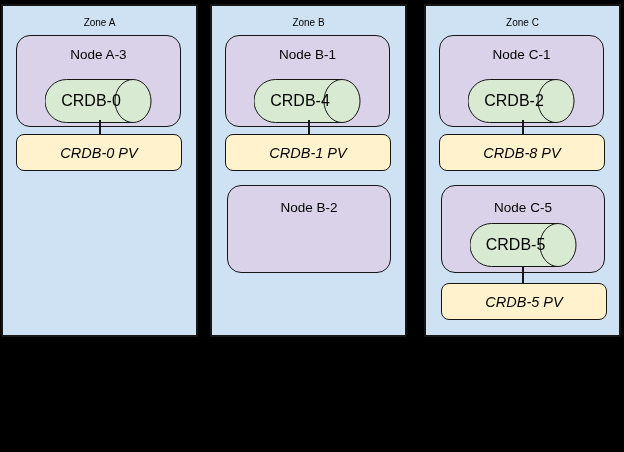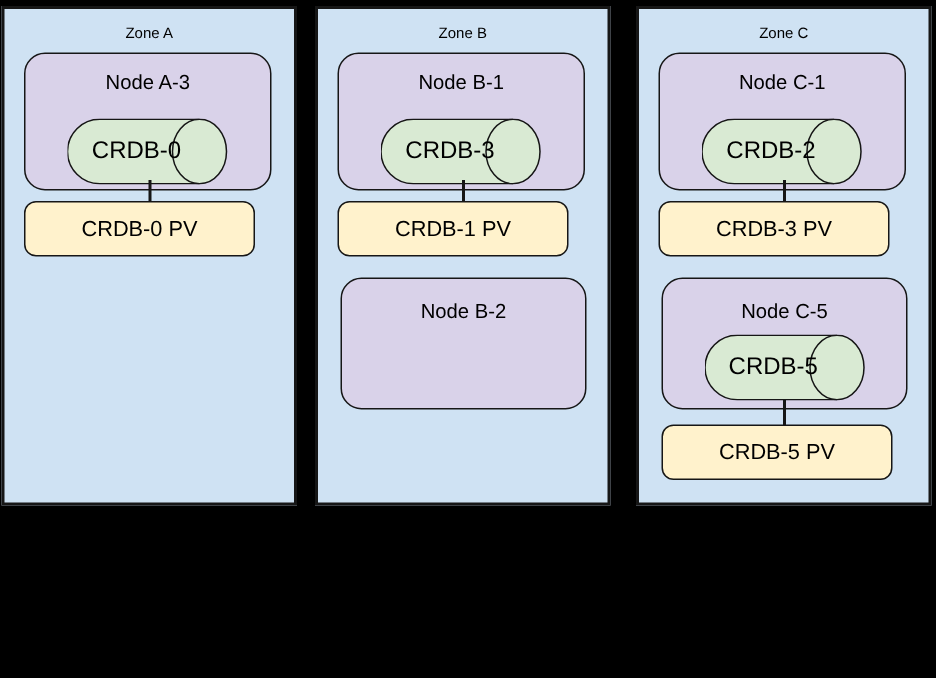"CRDB-3" span.cyl-label { text: CRDB-3 -> CRDB-4 }
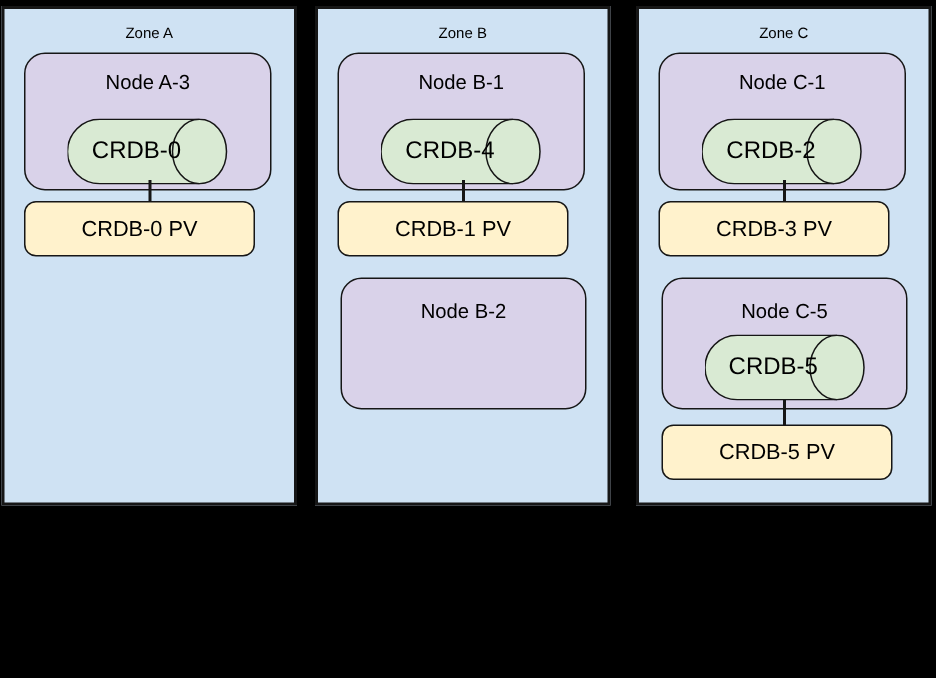"CRDB-0 PV" .pv { font-style: none -> italic; width: 154px -> 166px }
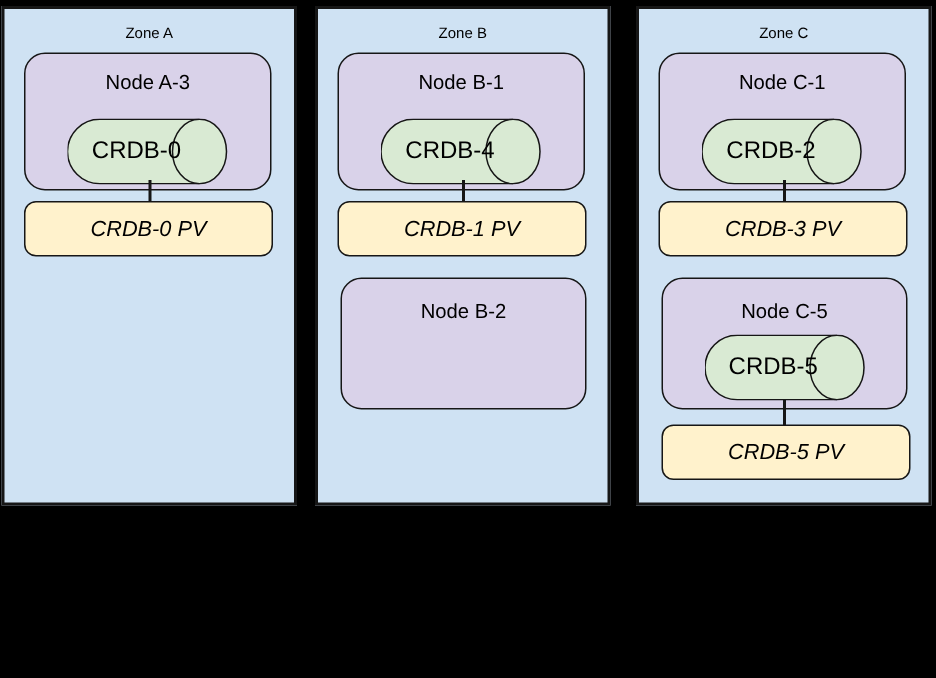"CRDB-3 PV" div.pv { text: CRDB-3 -> CRDB-8 }
